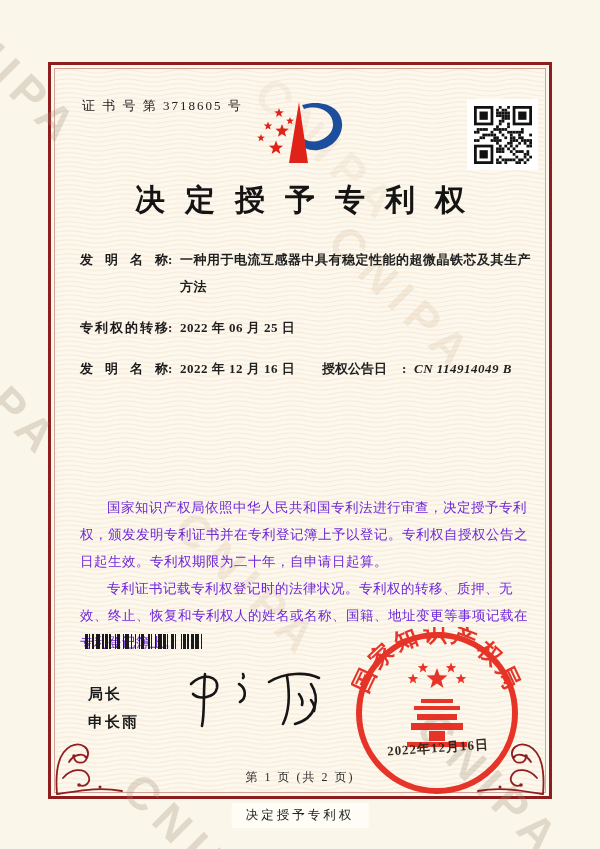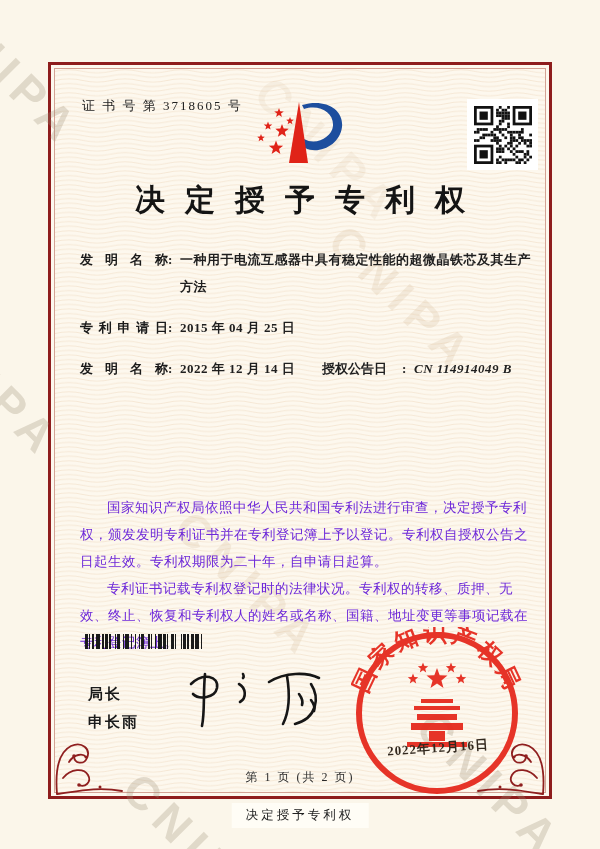"专利申请日" span.flabel { text: 申请日 -> 权的转移 }
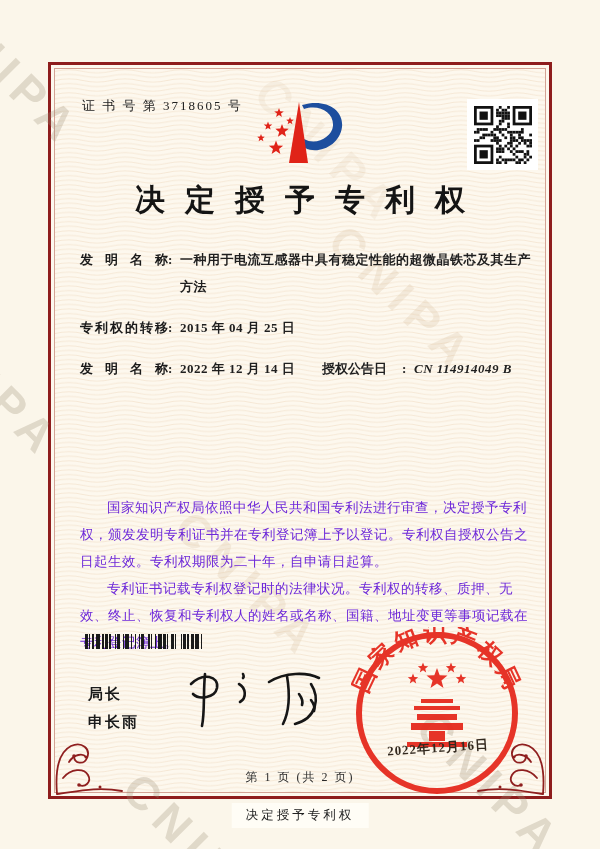"2015 年 04 月 25" span.fvalue { text: 2015 年 04 -> 2022 年 06 }
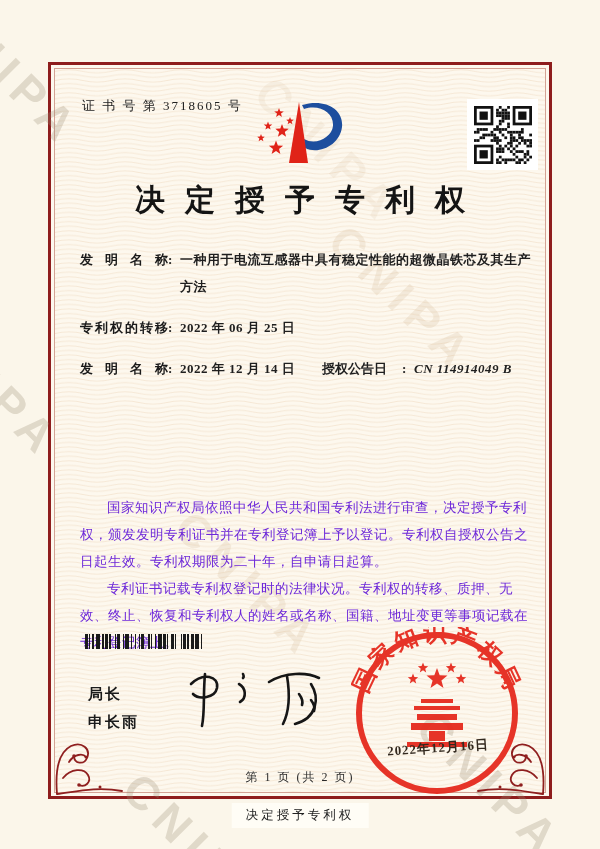"2022 年 12 月 14" span.fvalue { text: 14 -> 16 }
